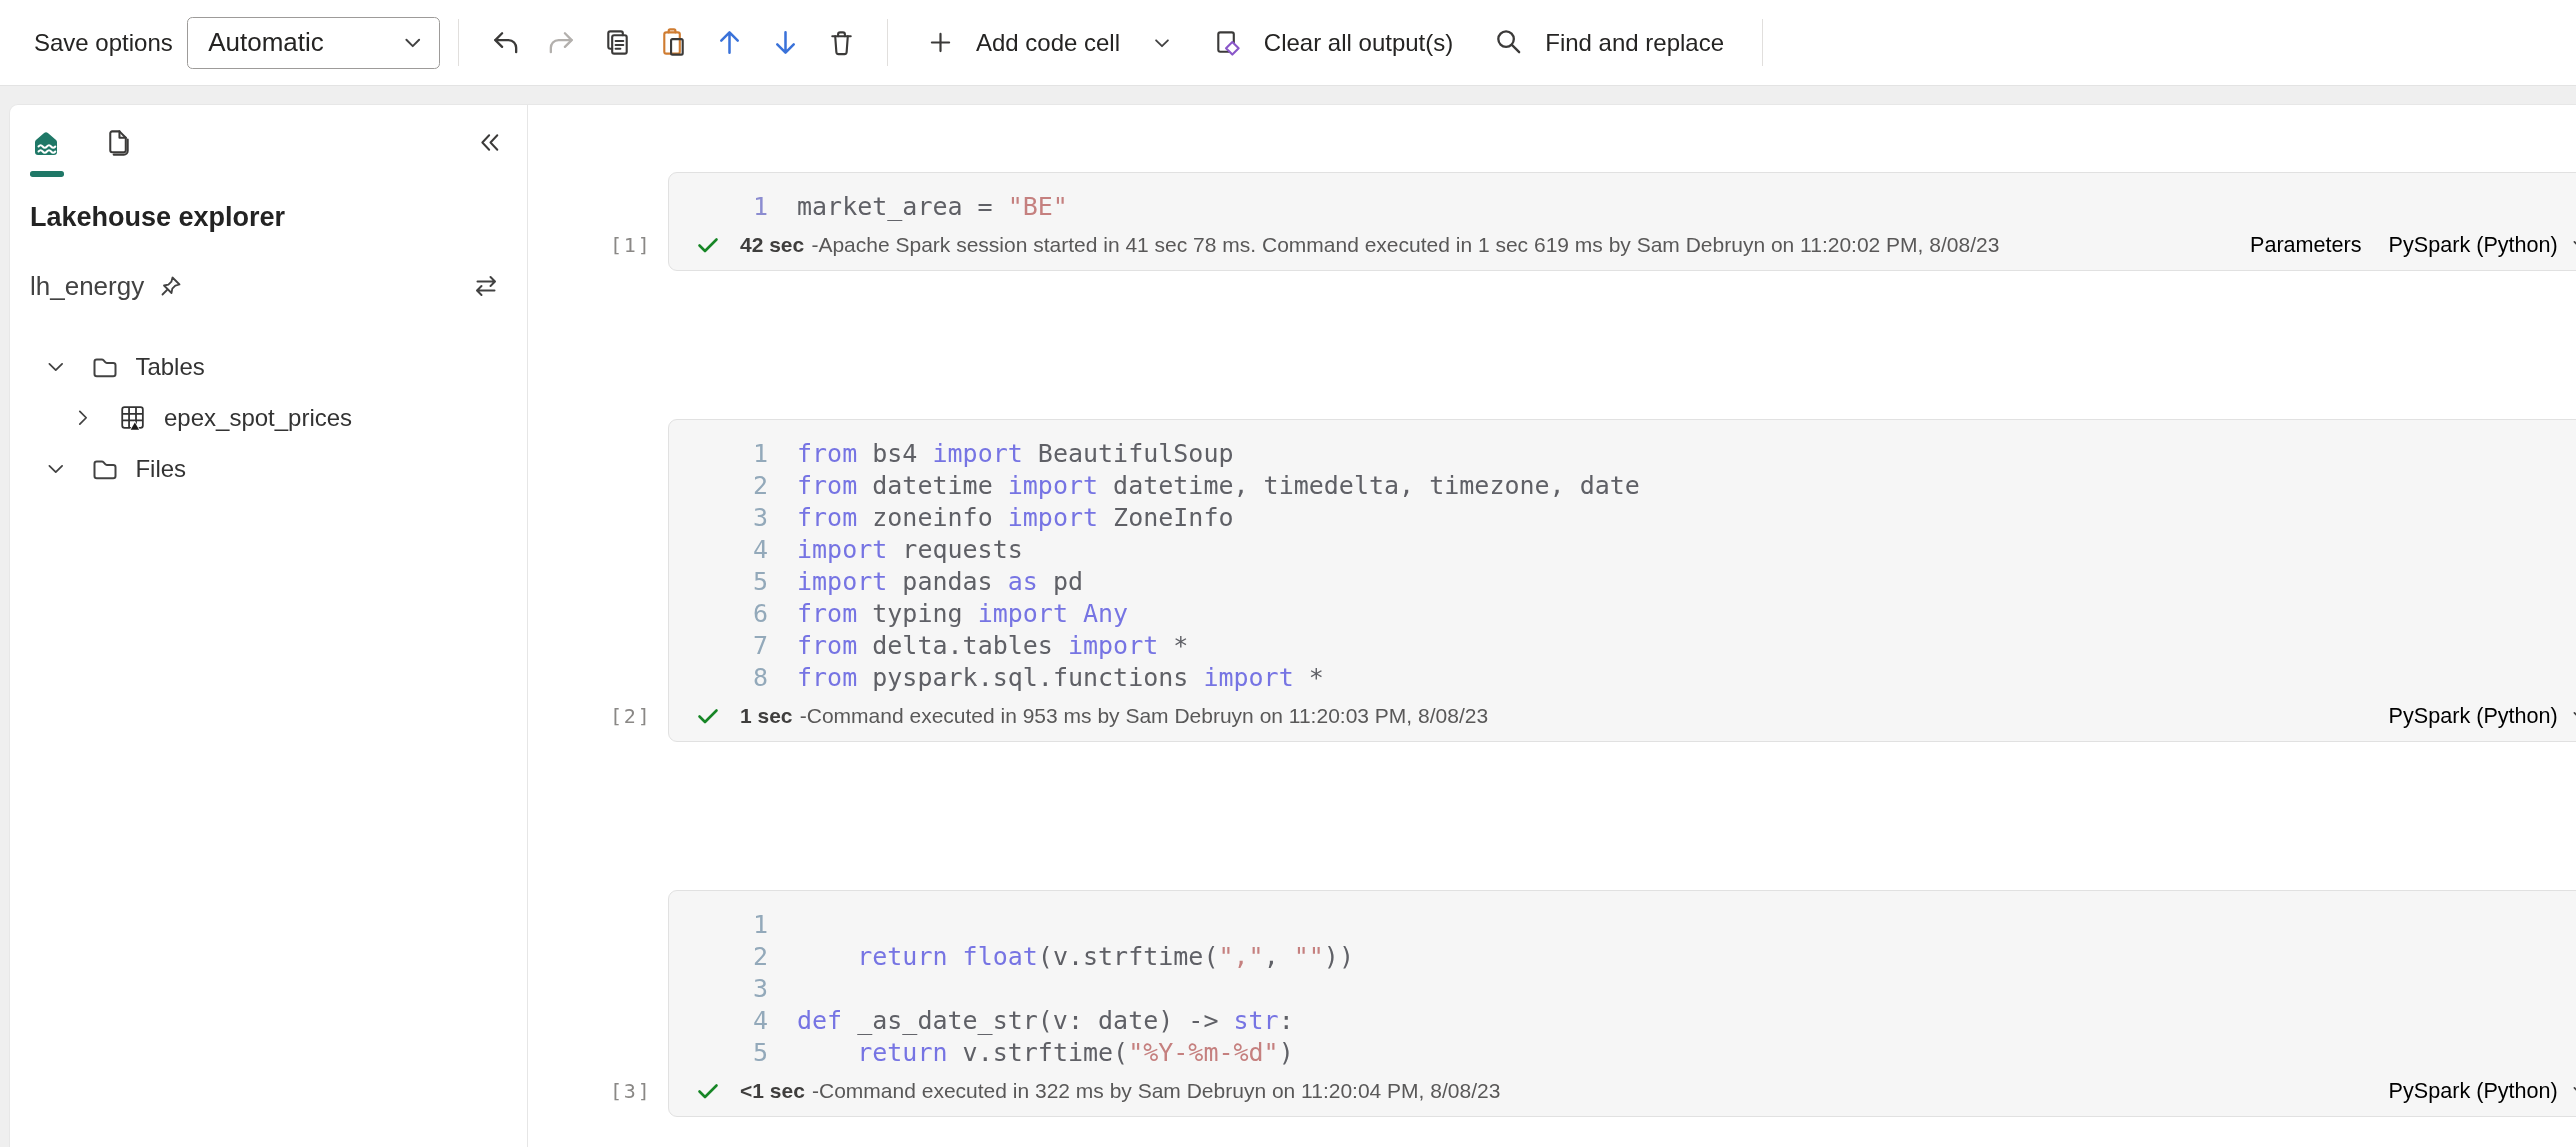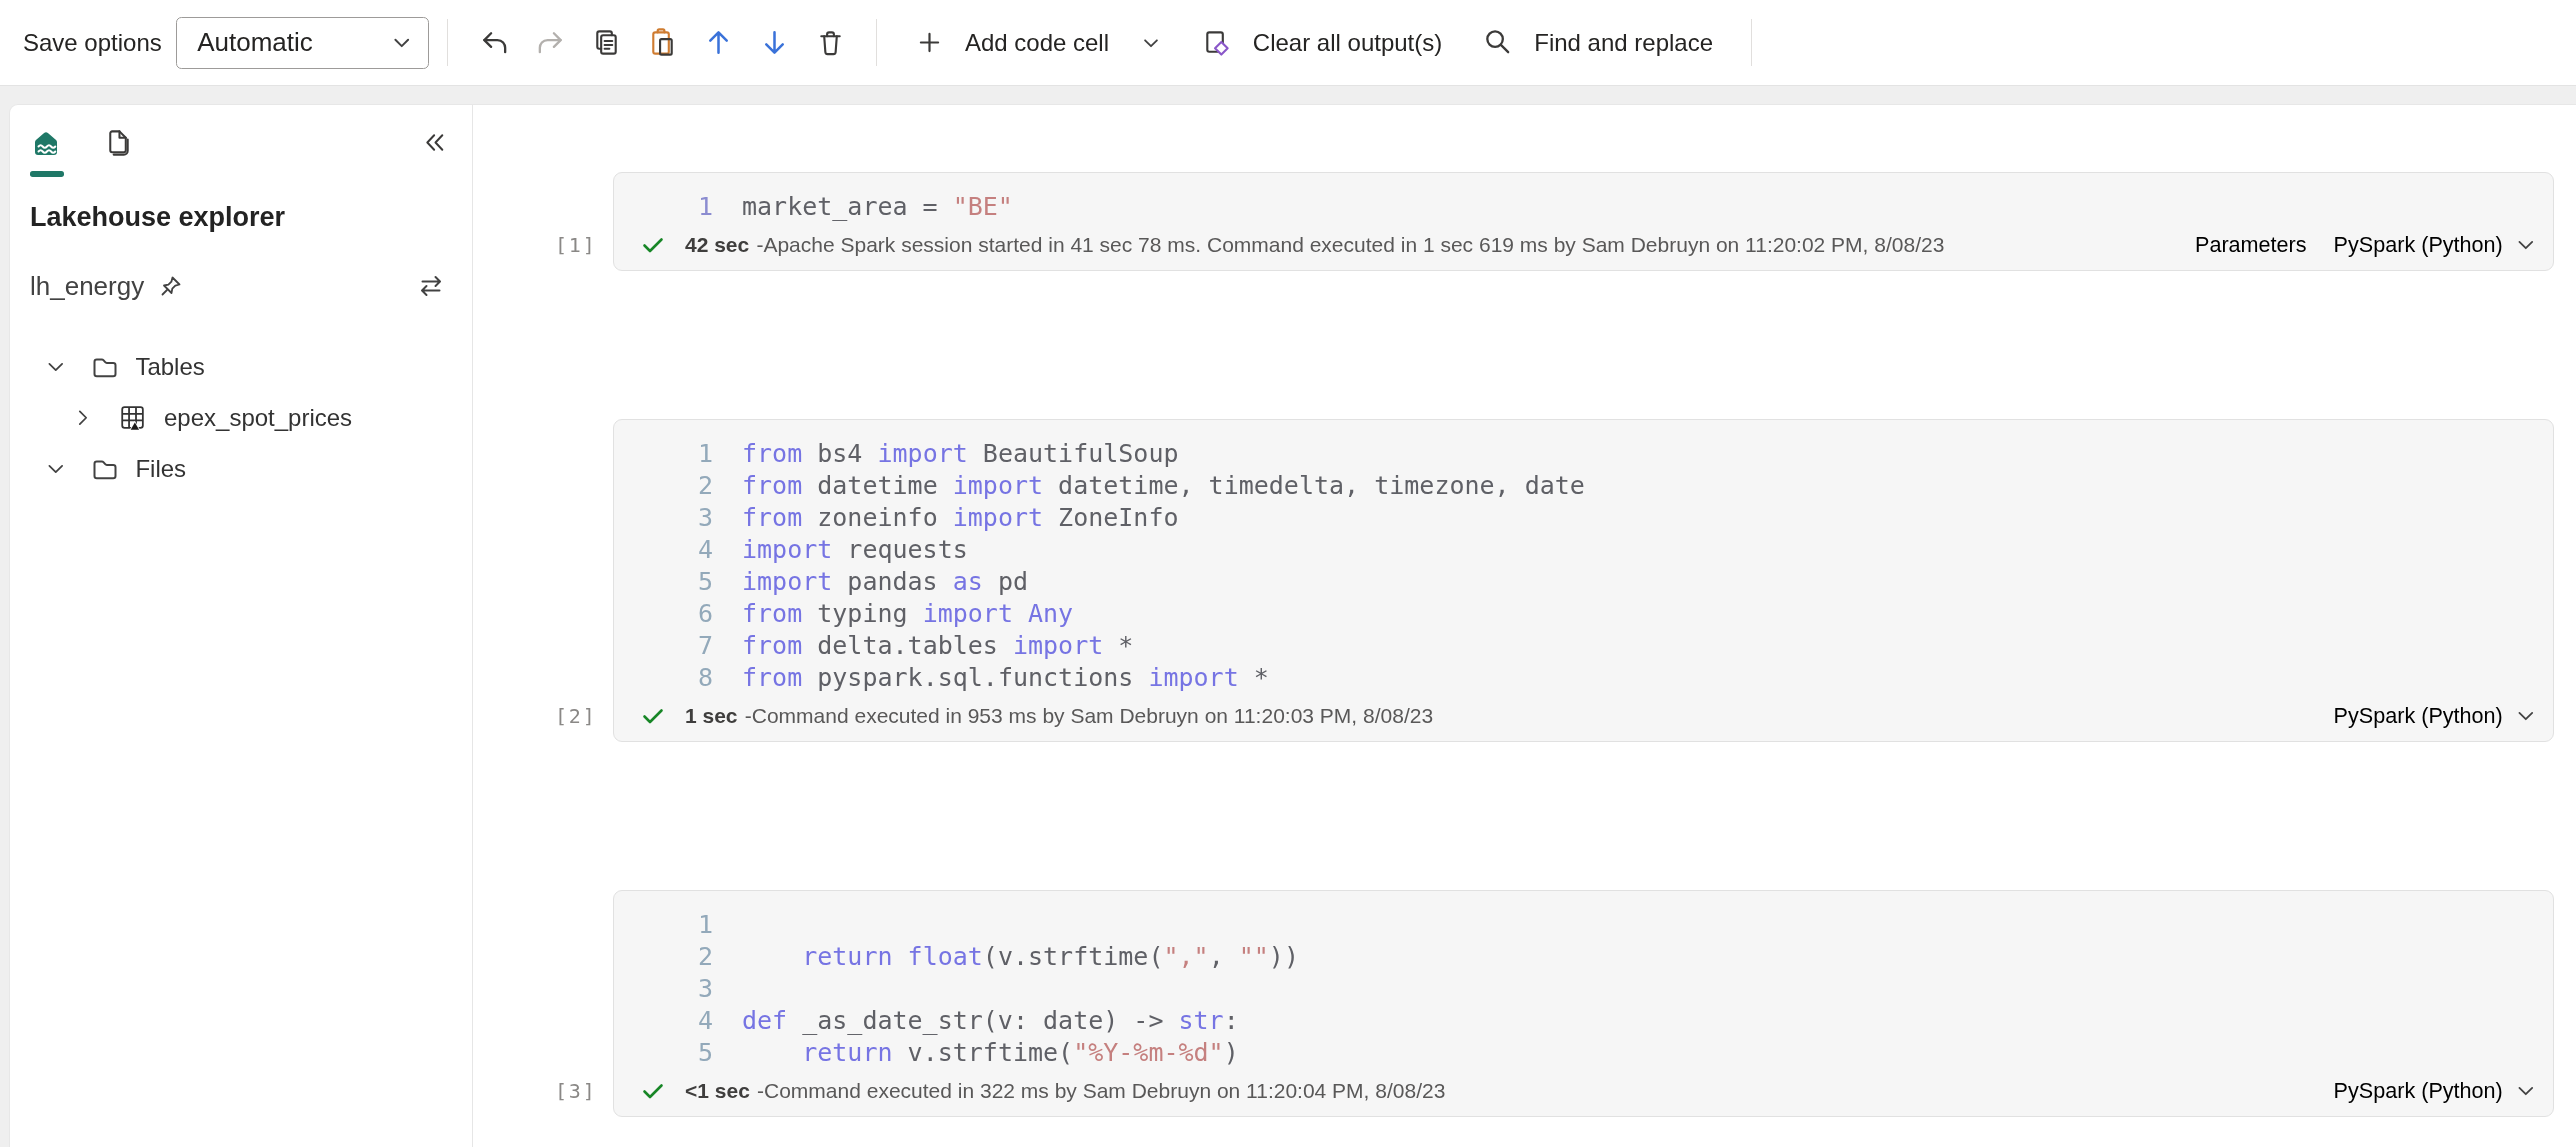"Save options" .toolbar { padding-left: 23px -> 34px }
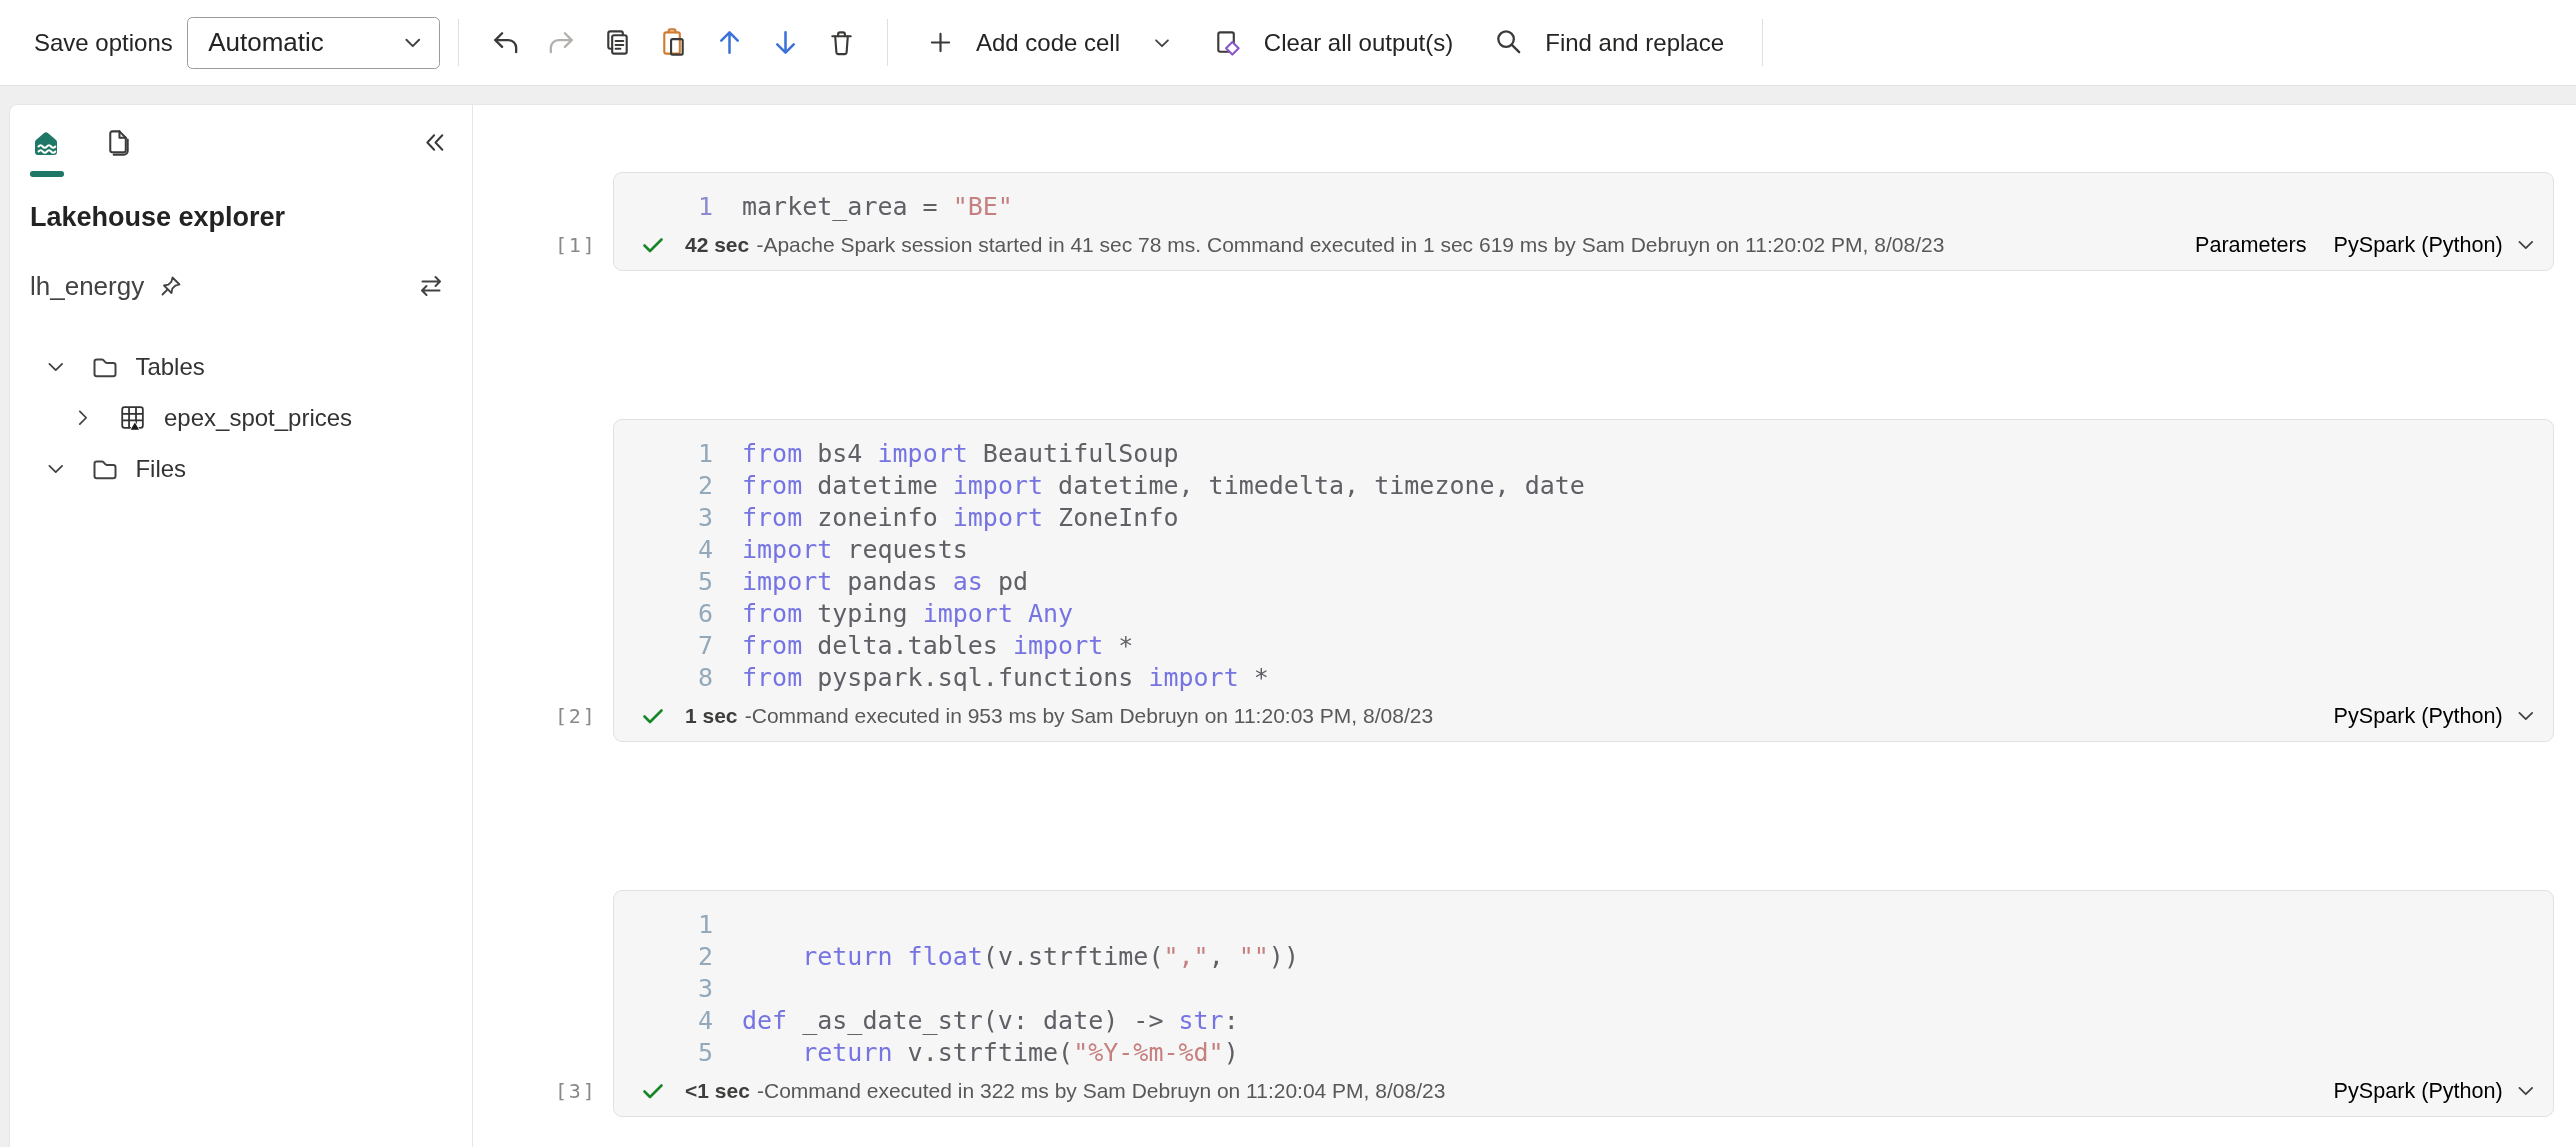"Lakehouse explorer" .sidebar { width: 463px -> 518px }
